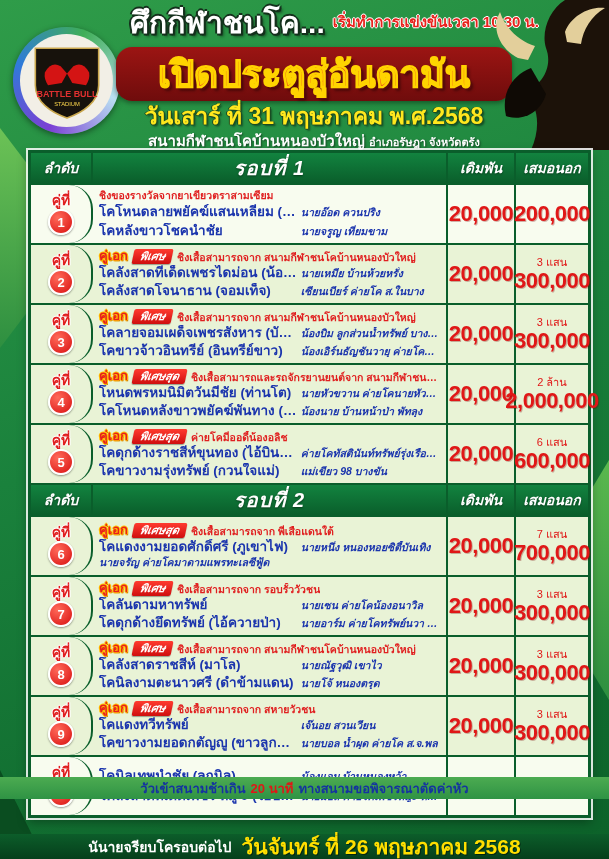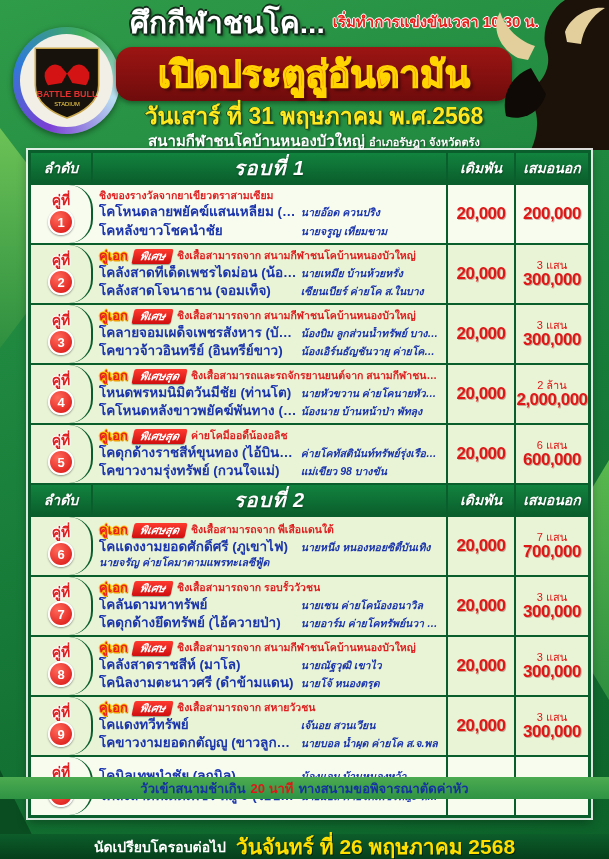"ชิงของรางวัลจากยาเขียวตราสามเซียม" .prize-line { align-items: flex-start -> center }
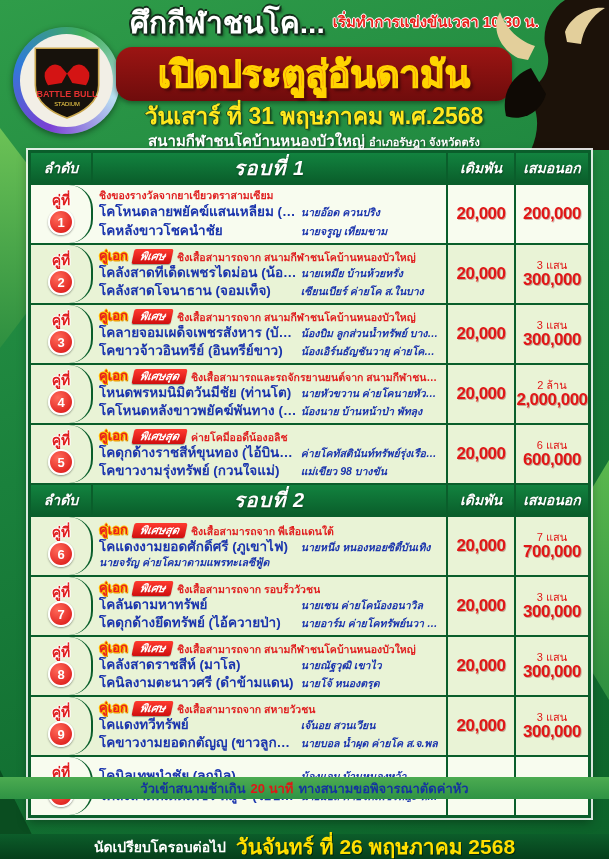"20,000" .amount { font-size: 17px -> 22px }
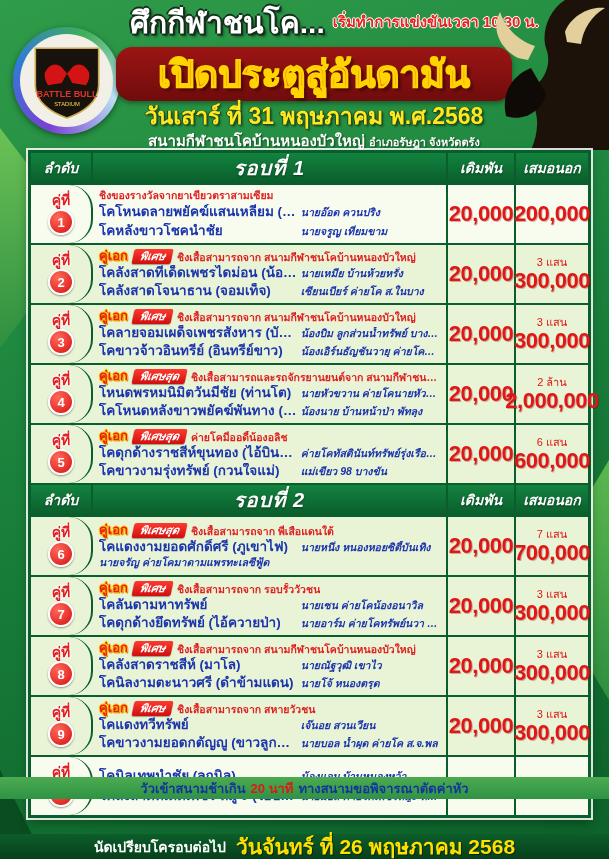"นัดเปรียบโครอบต่อไป" span.footer-label { text: นัดเปรียบโครอบต่อไป -> นันายจรียบโครอบต่อไป }
